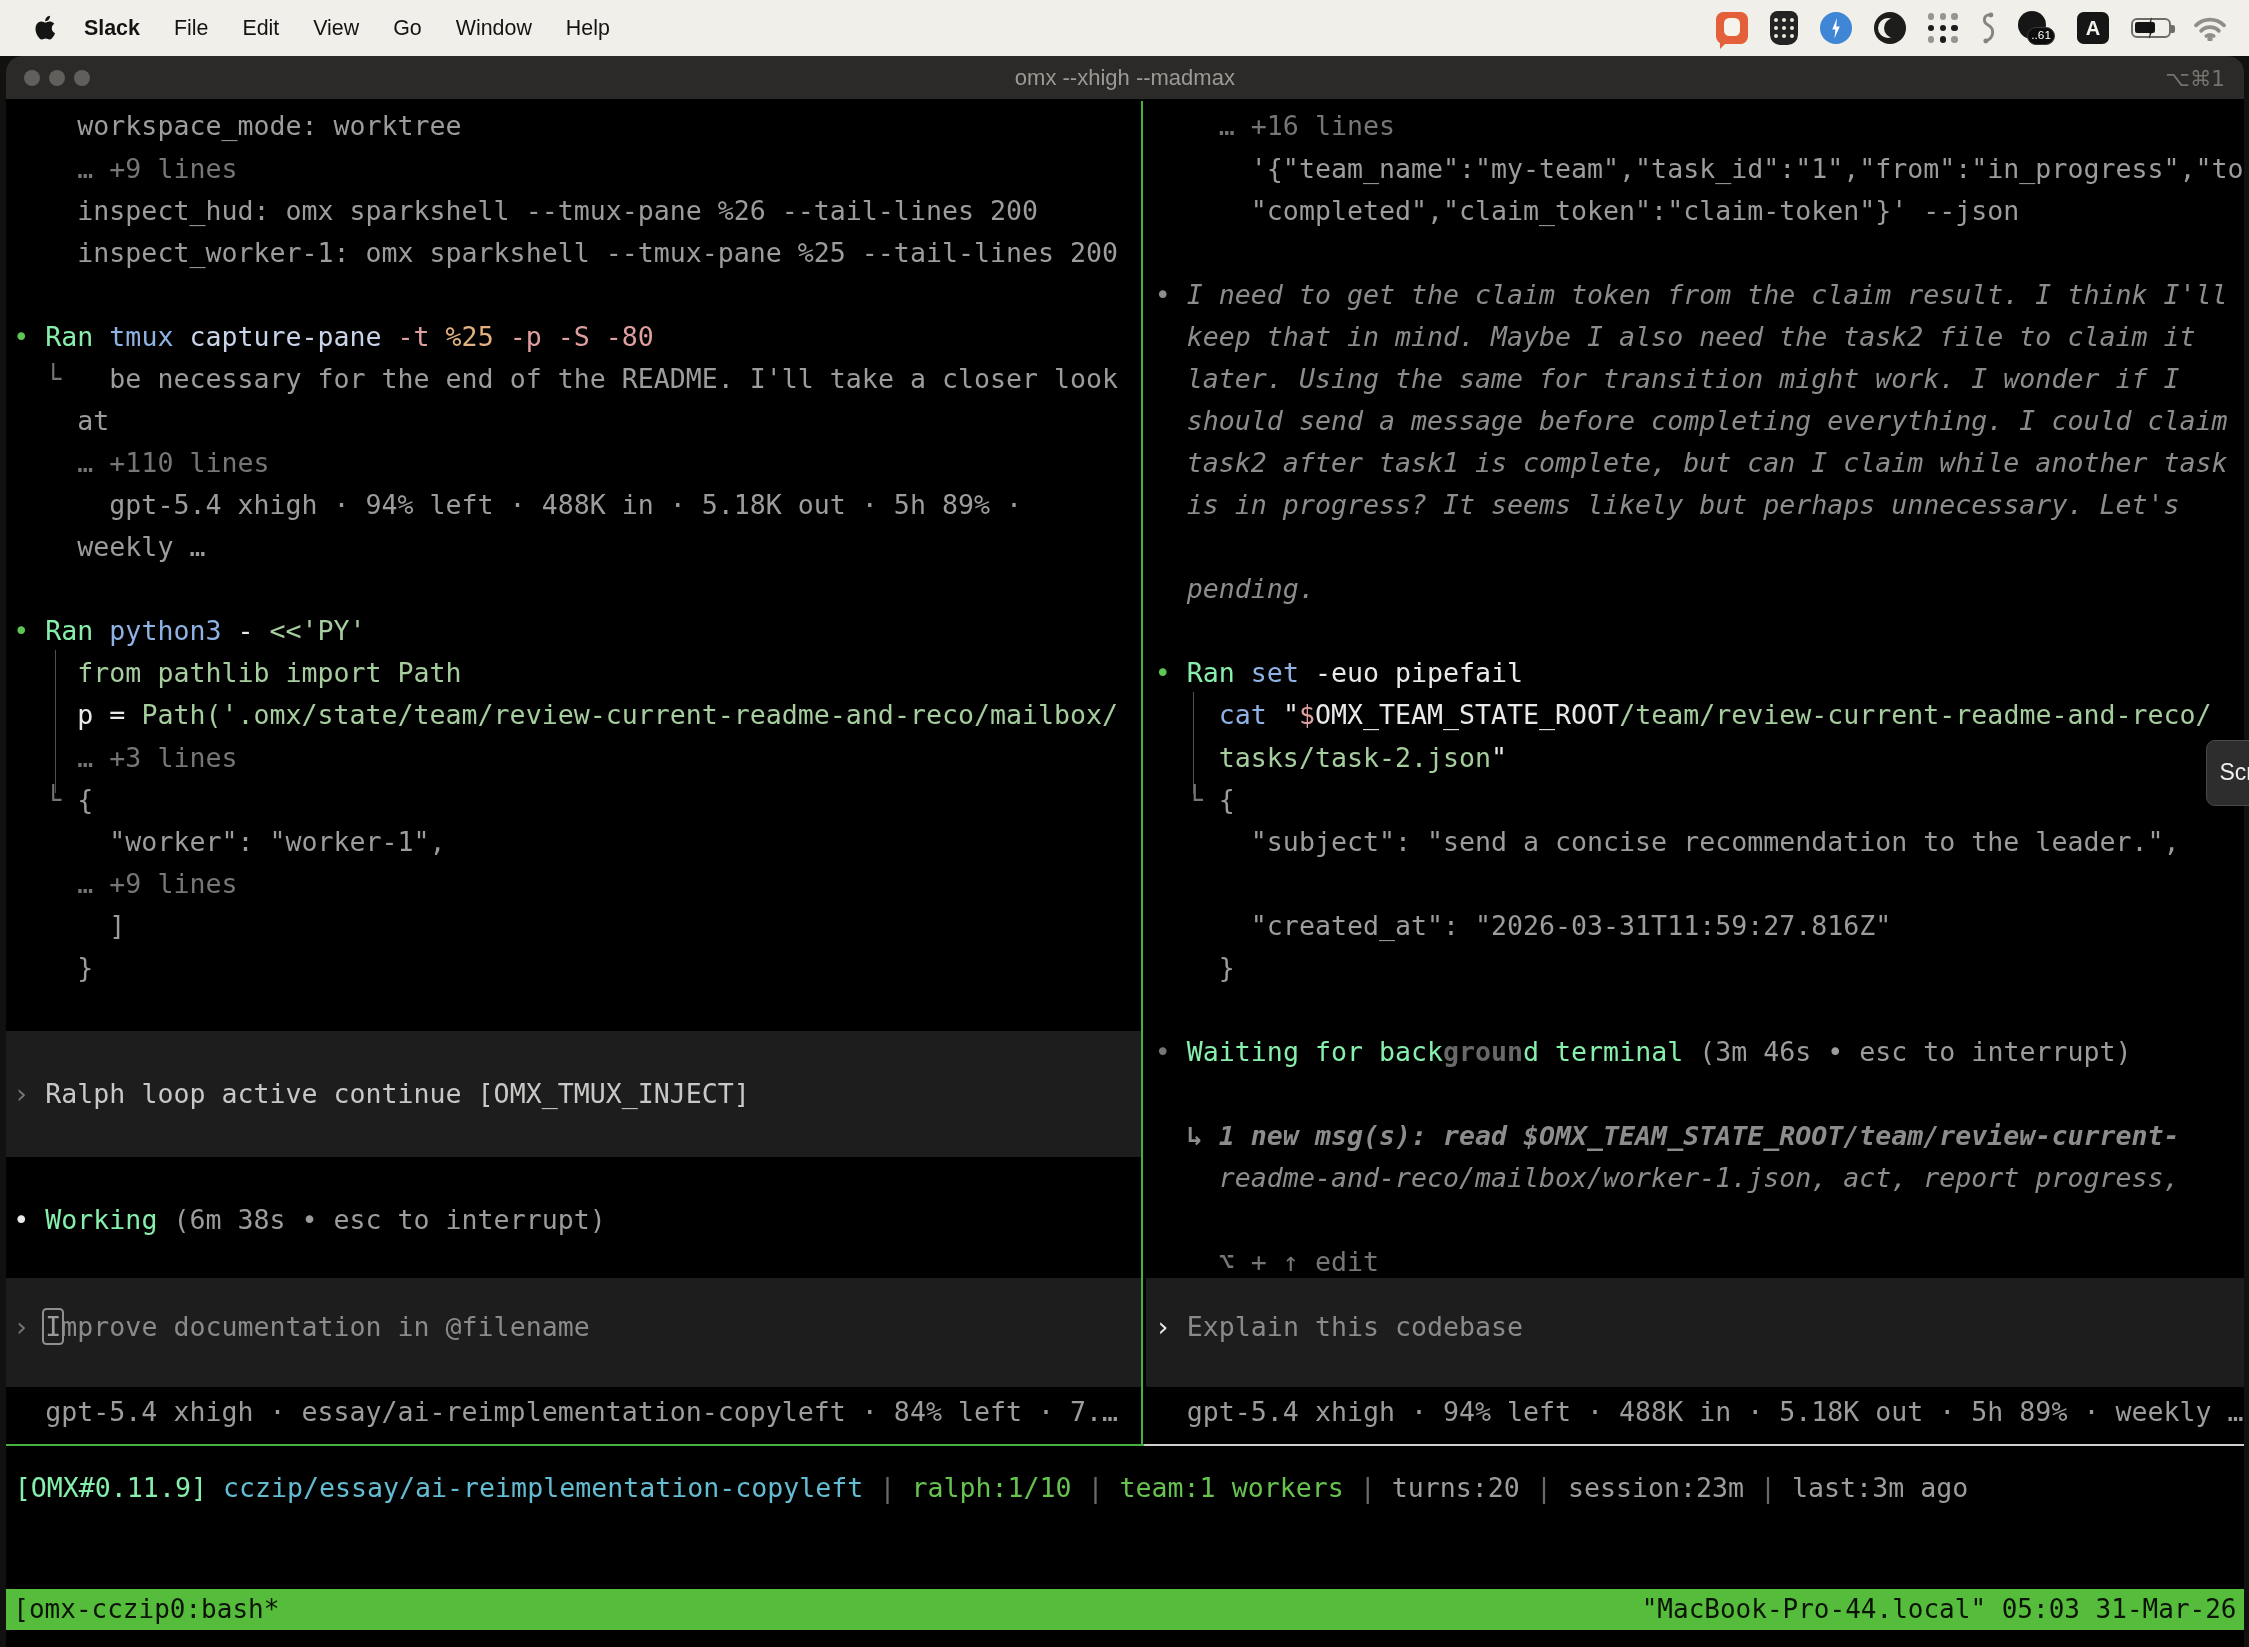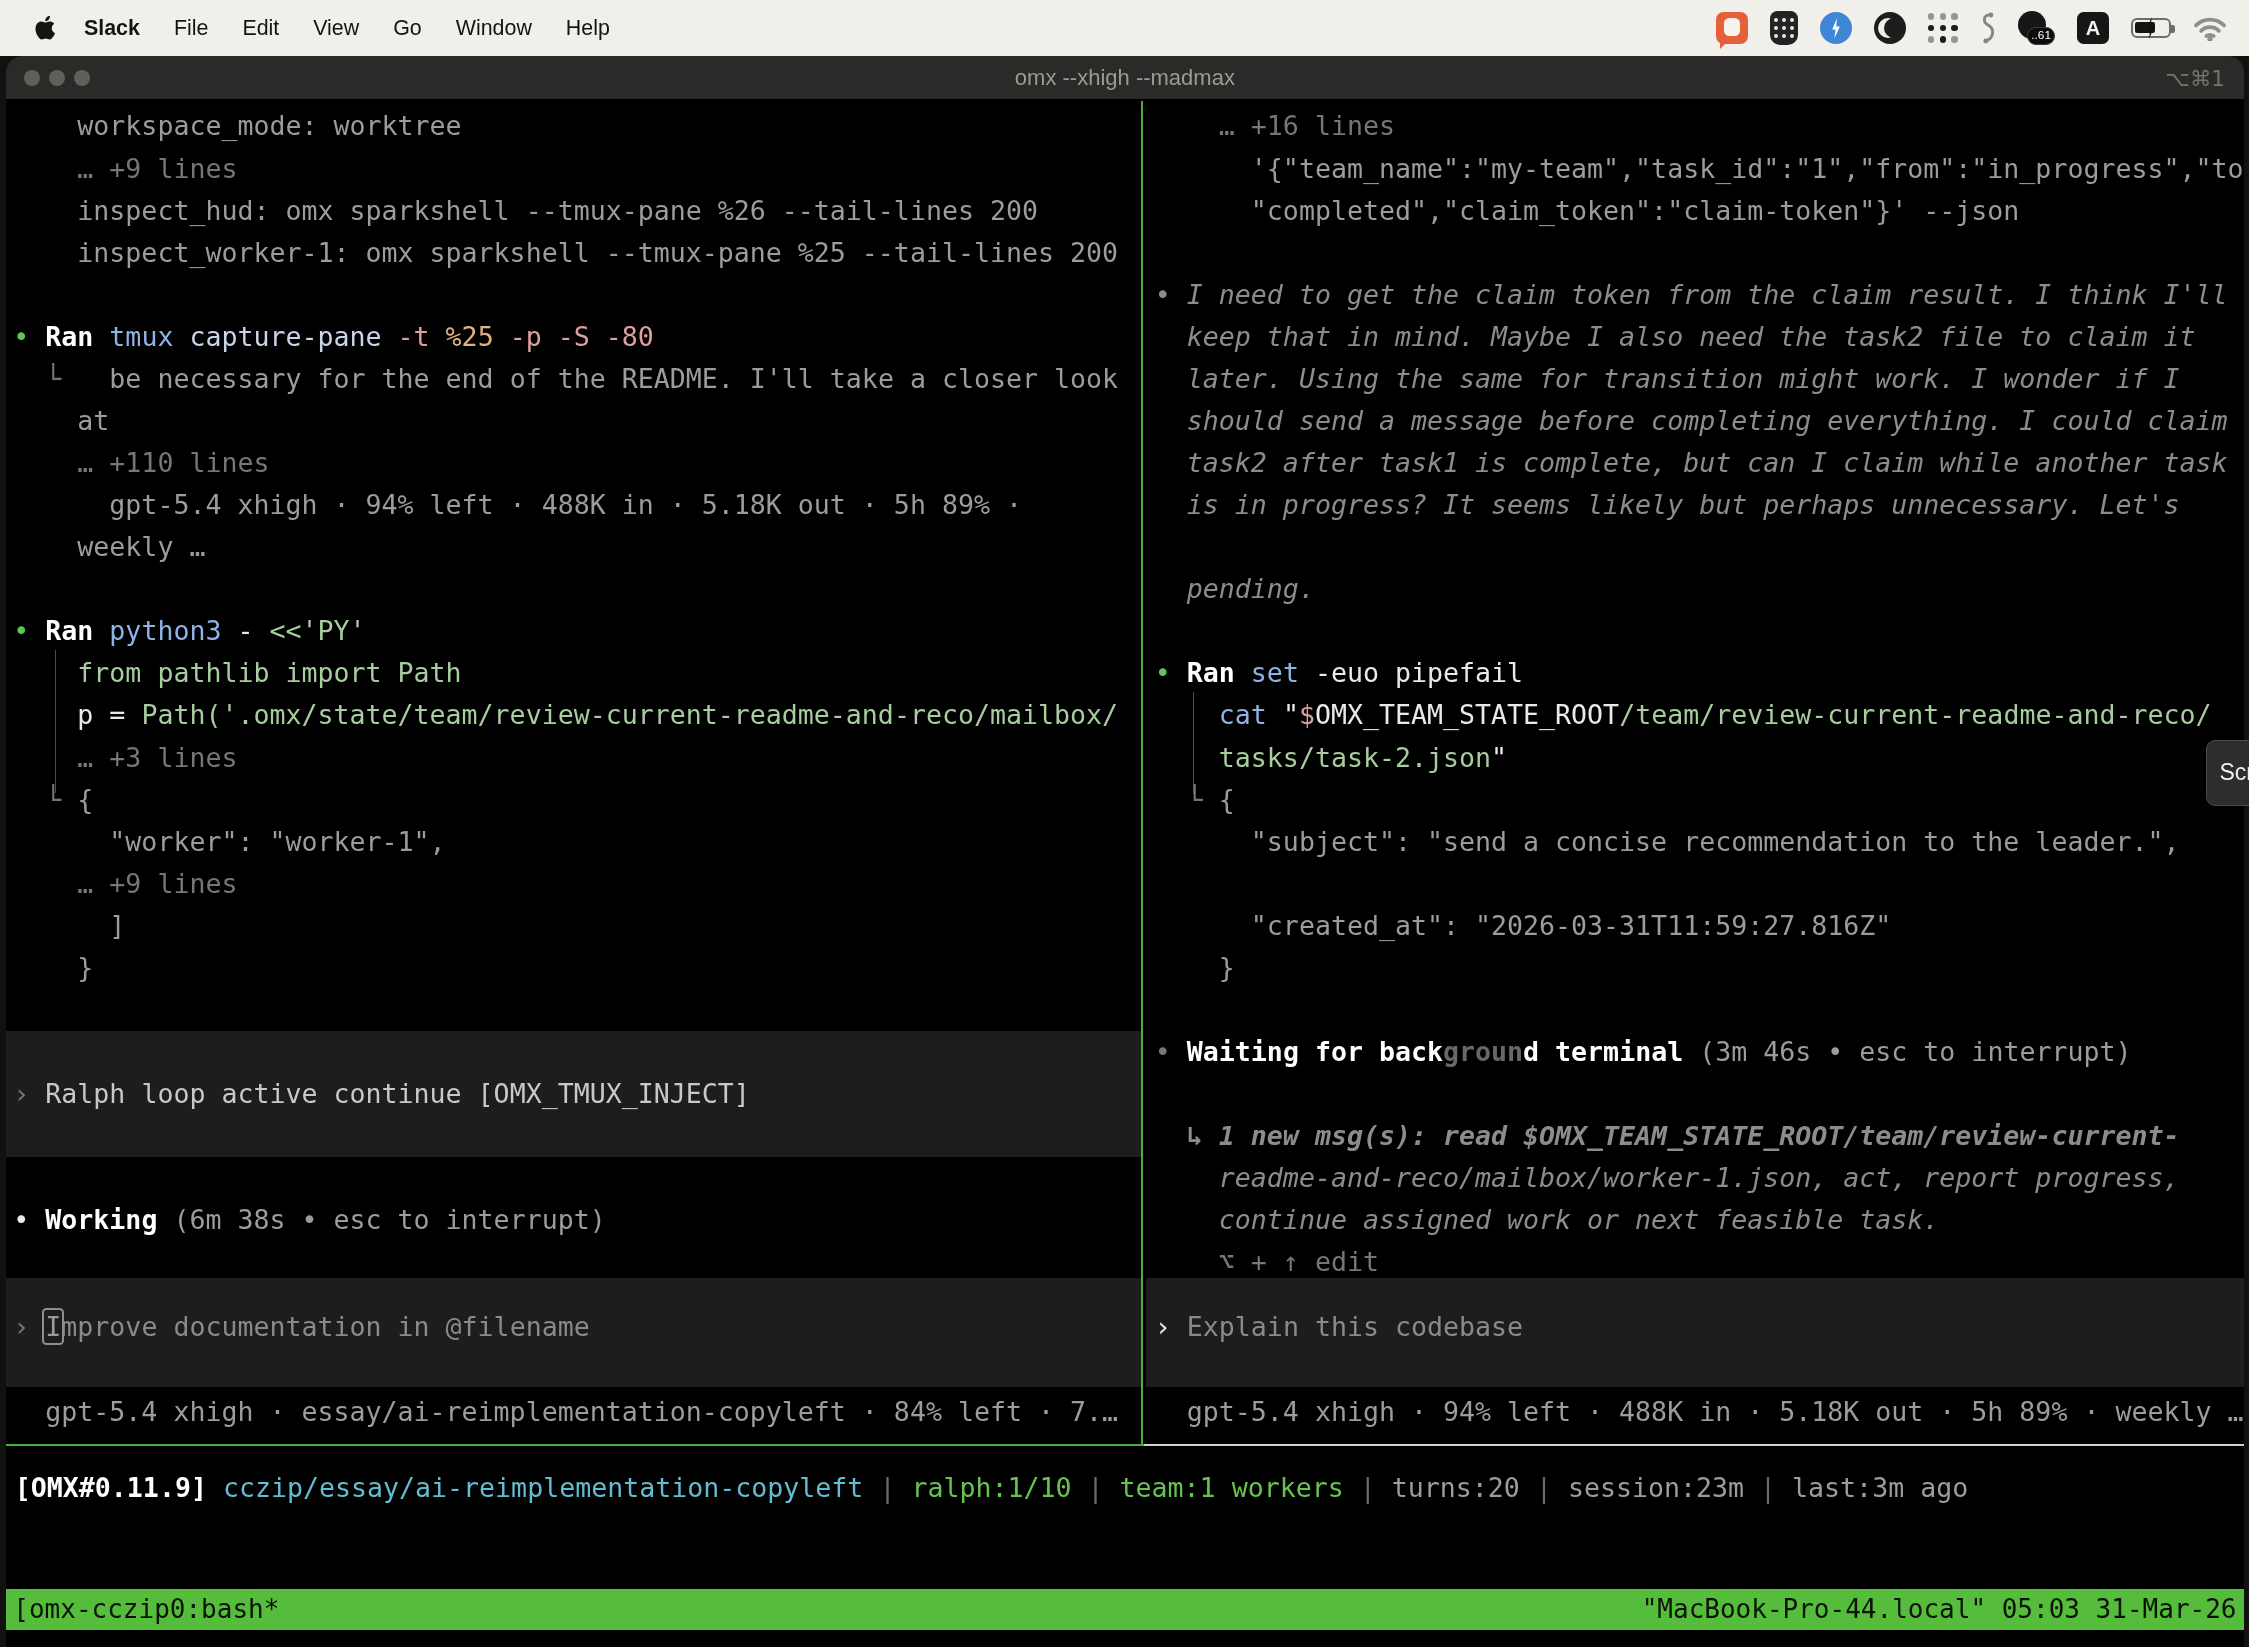"Ran" .c-wb { color: #ffffff -> #86efac; font-weight: bold -> normal }
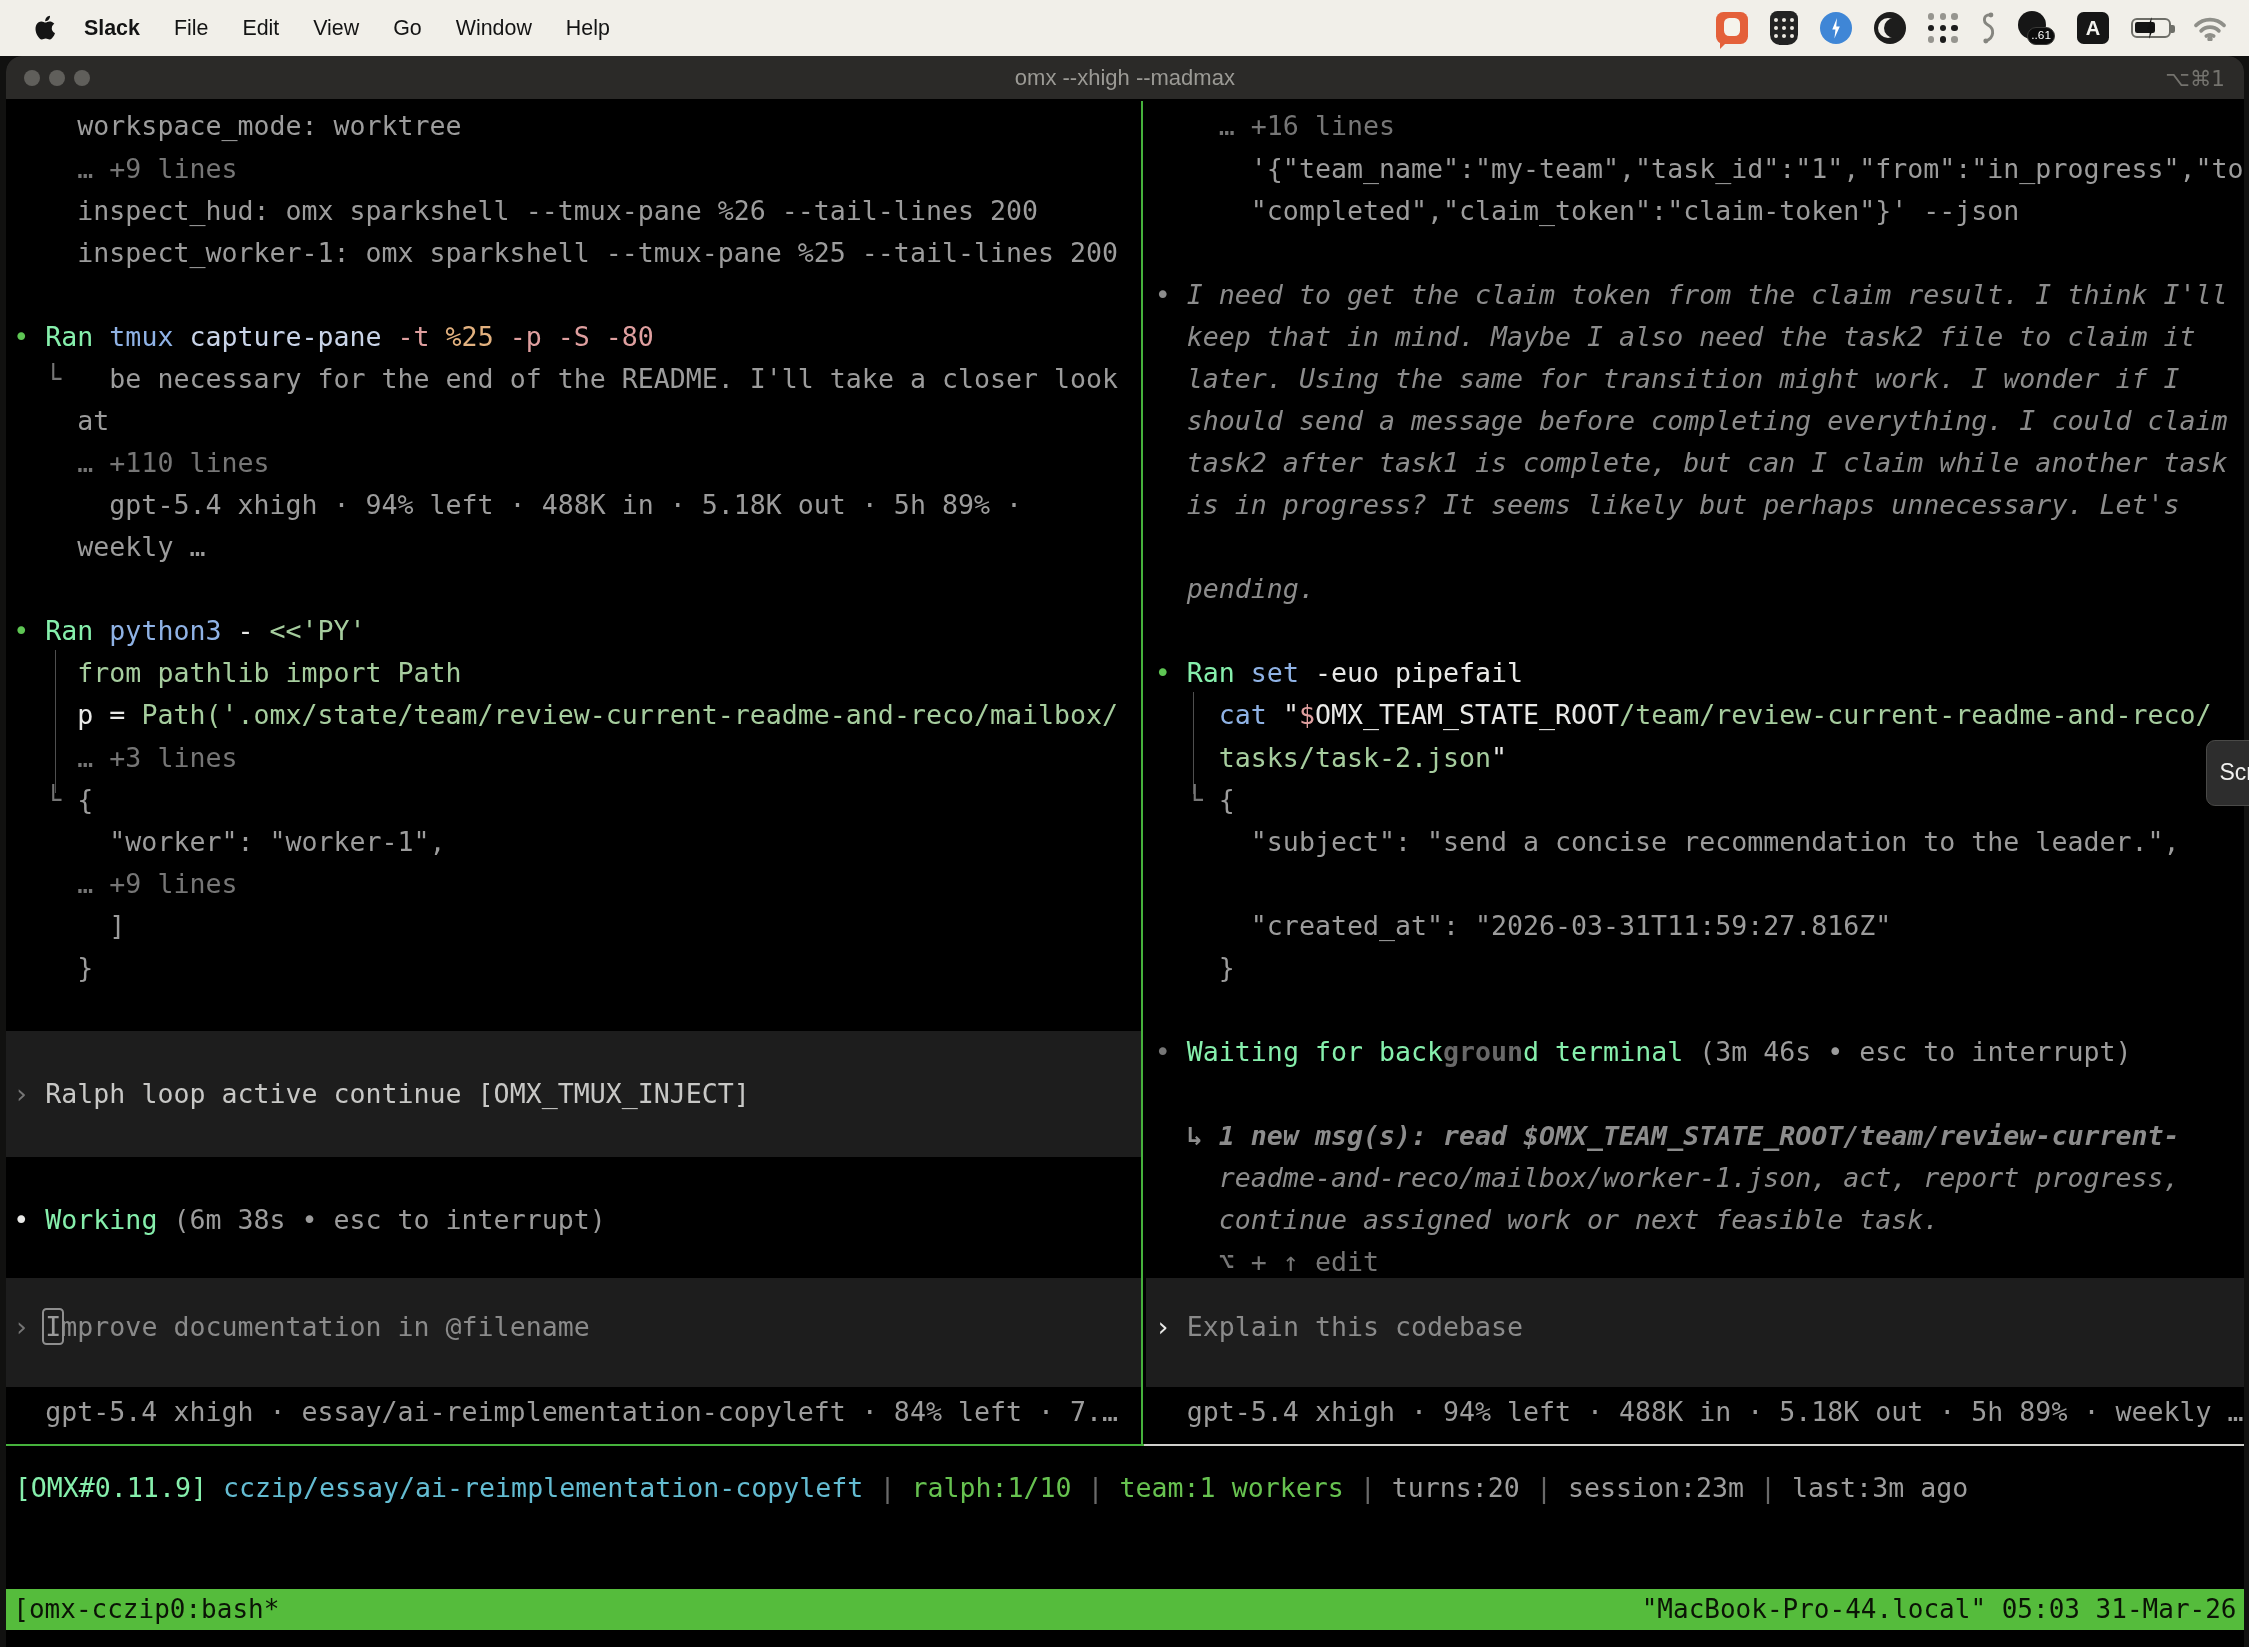"continue assigned work or next" div.line { html: <div><span> continue assigned work or next feasible task.</span></div> -> none }
